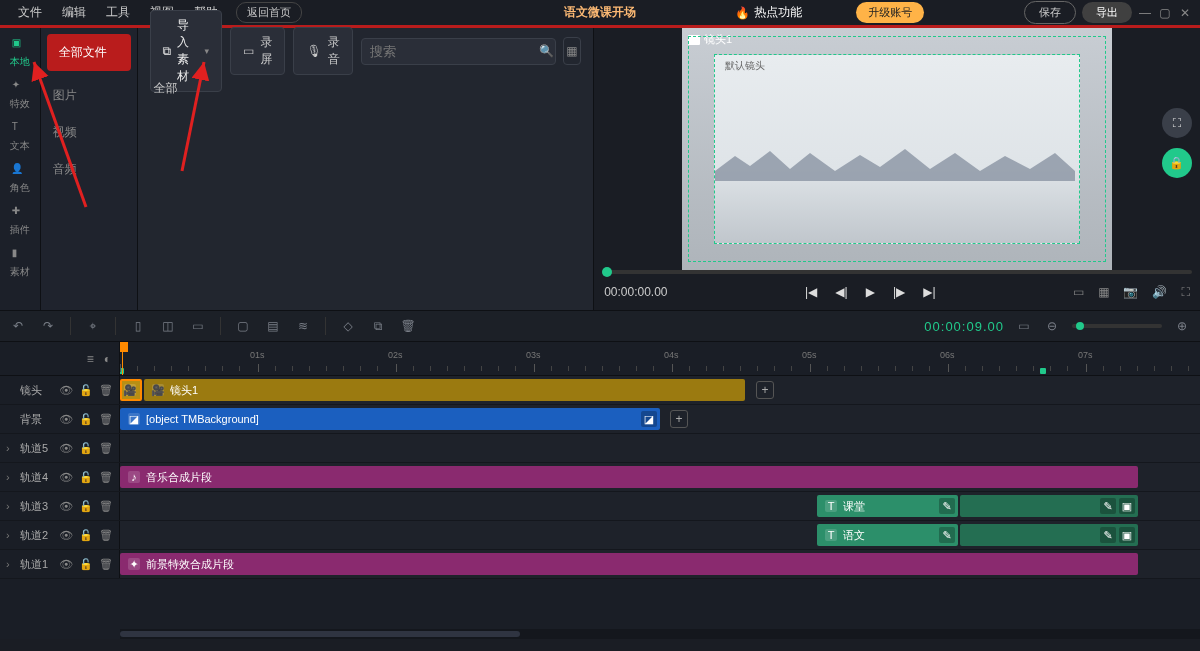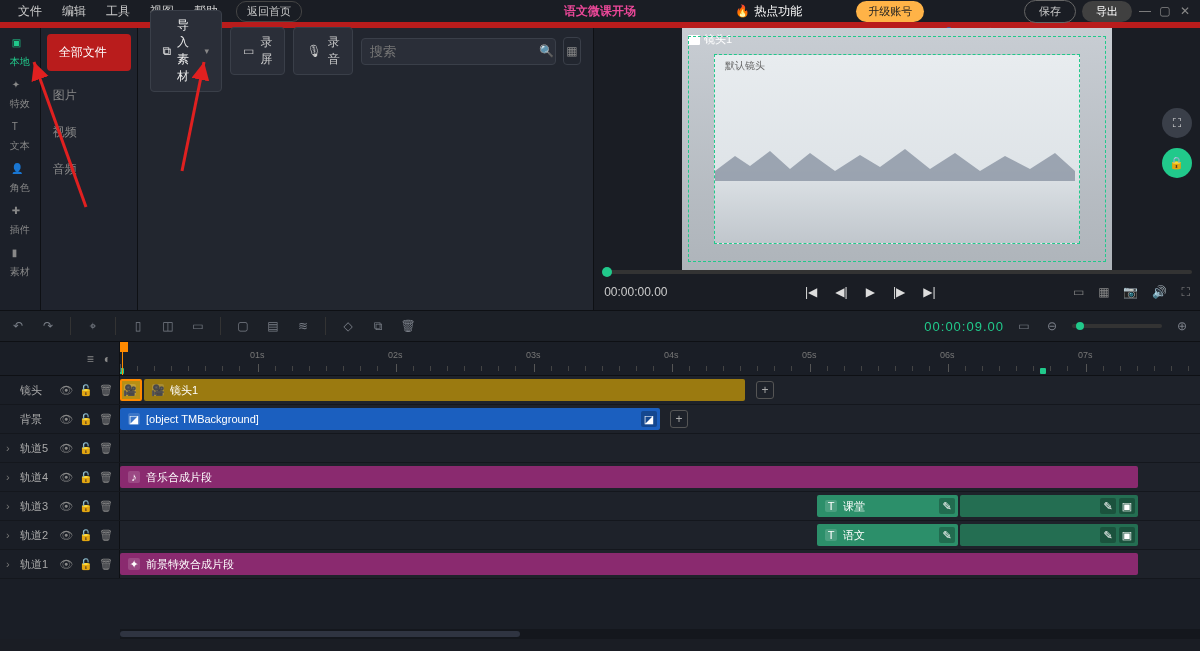"文件" .menubar { border-bottom: 6px solid #b91c1c -> 3px solid #b91c1c }
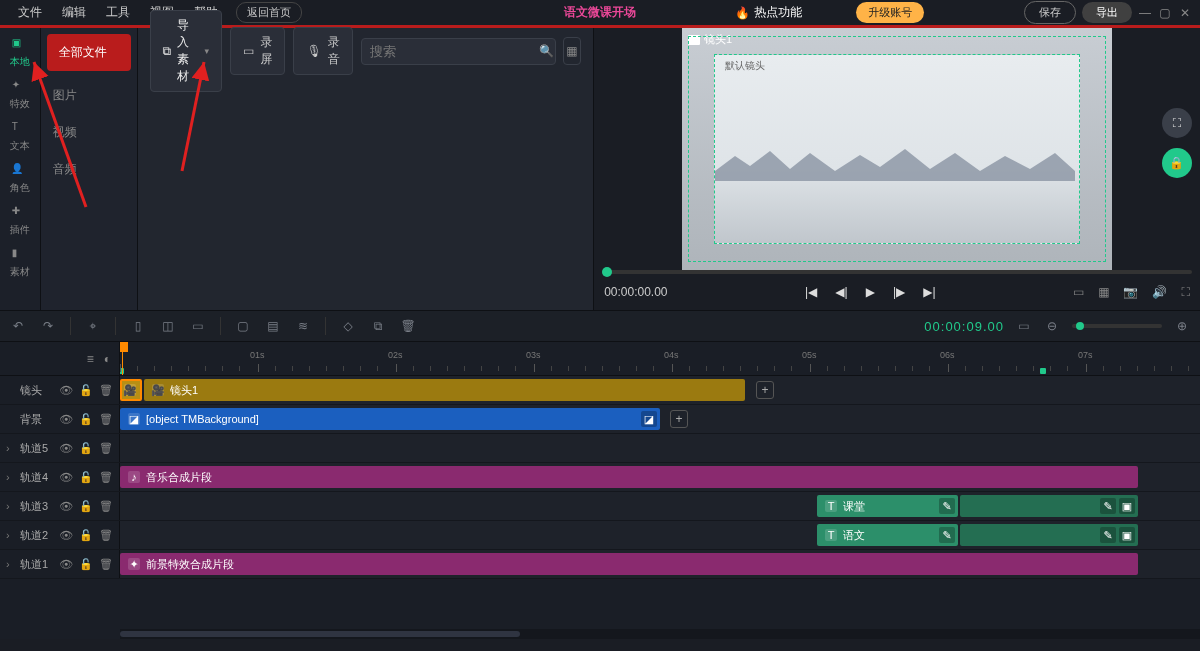"语文微课开场" .menubar .title { color: #ec4899 -> #fdba74 }
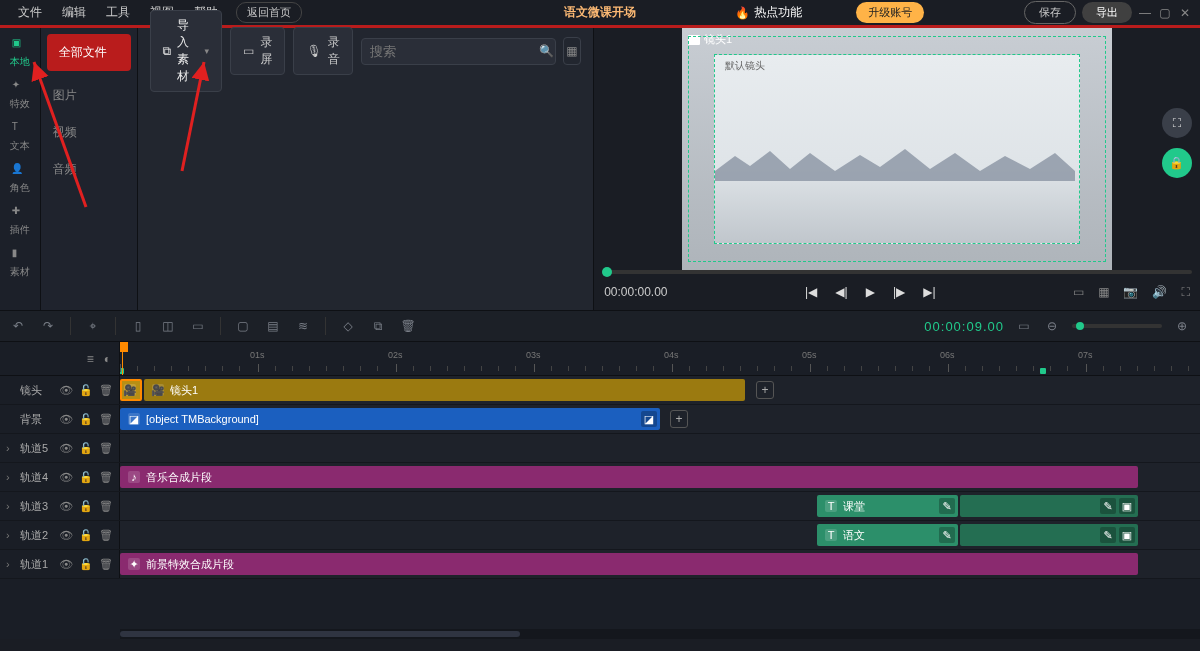"全部" div.asset-sub { html: none -> <div>全部</div> }
